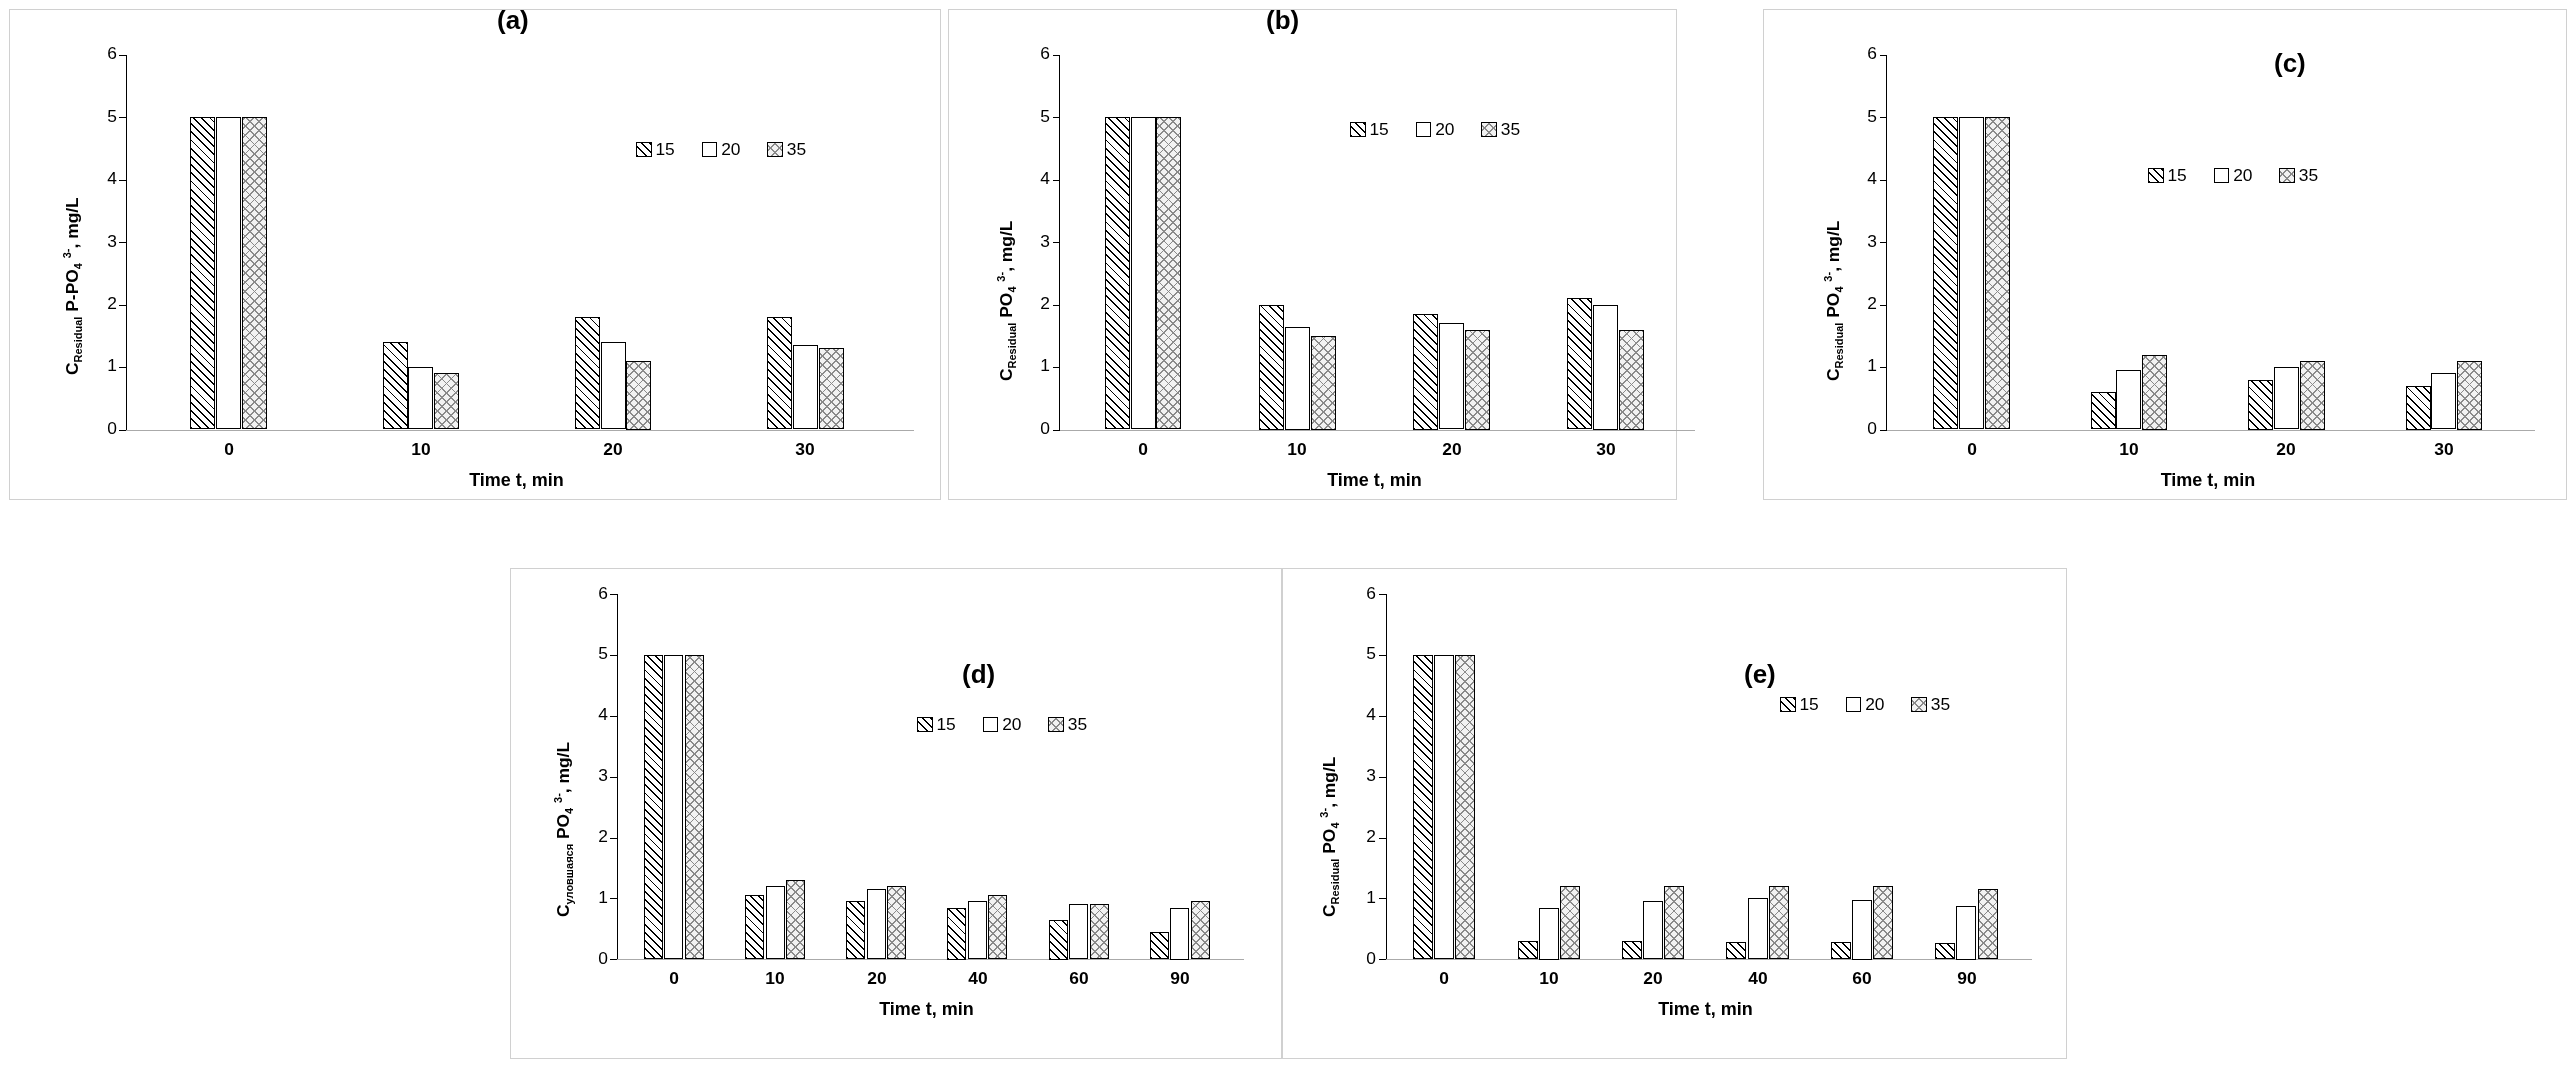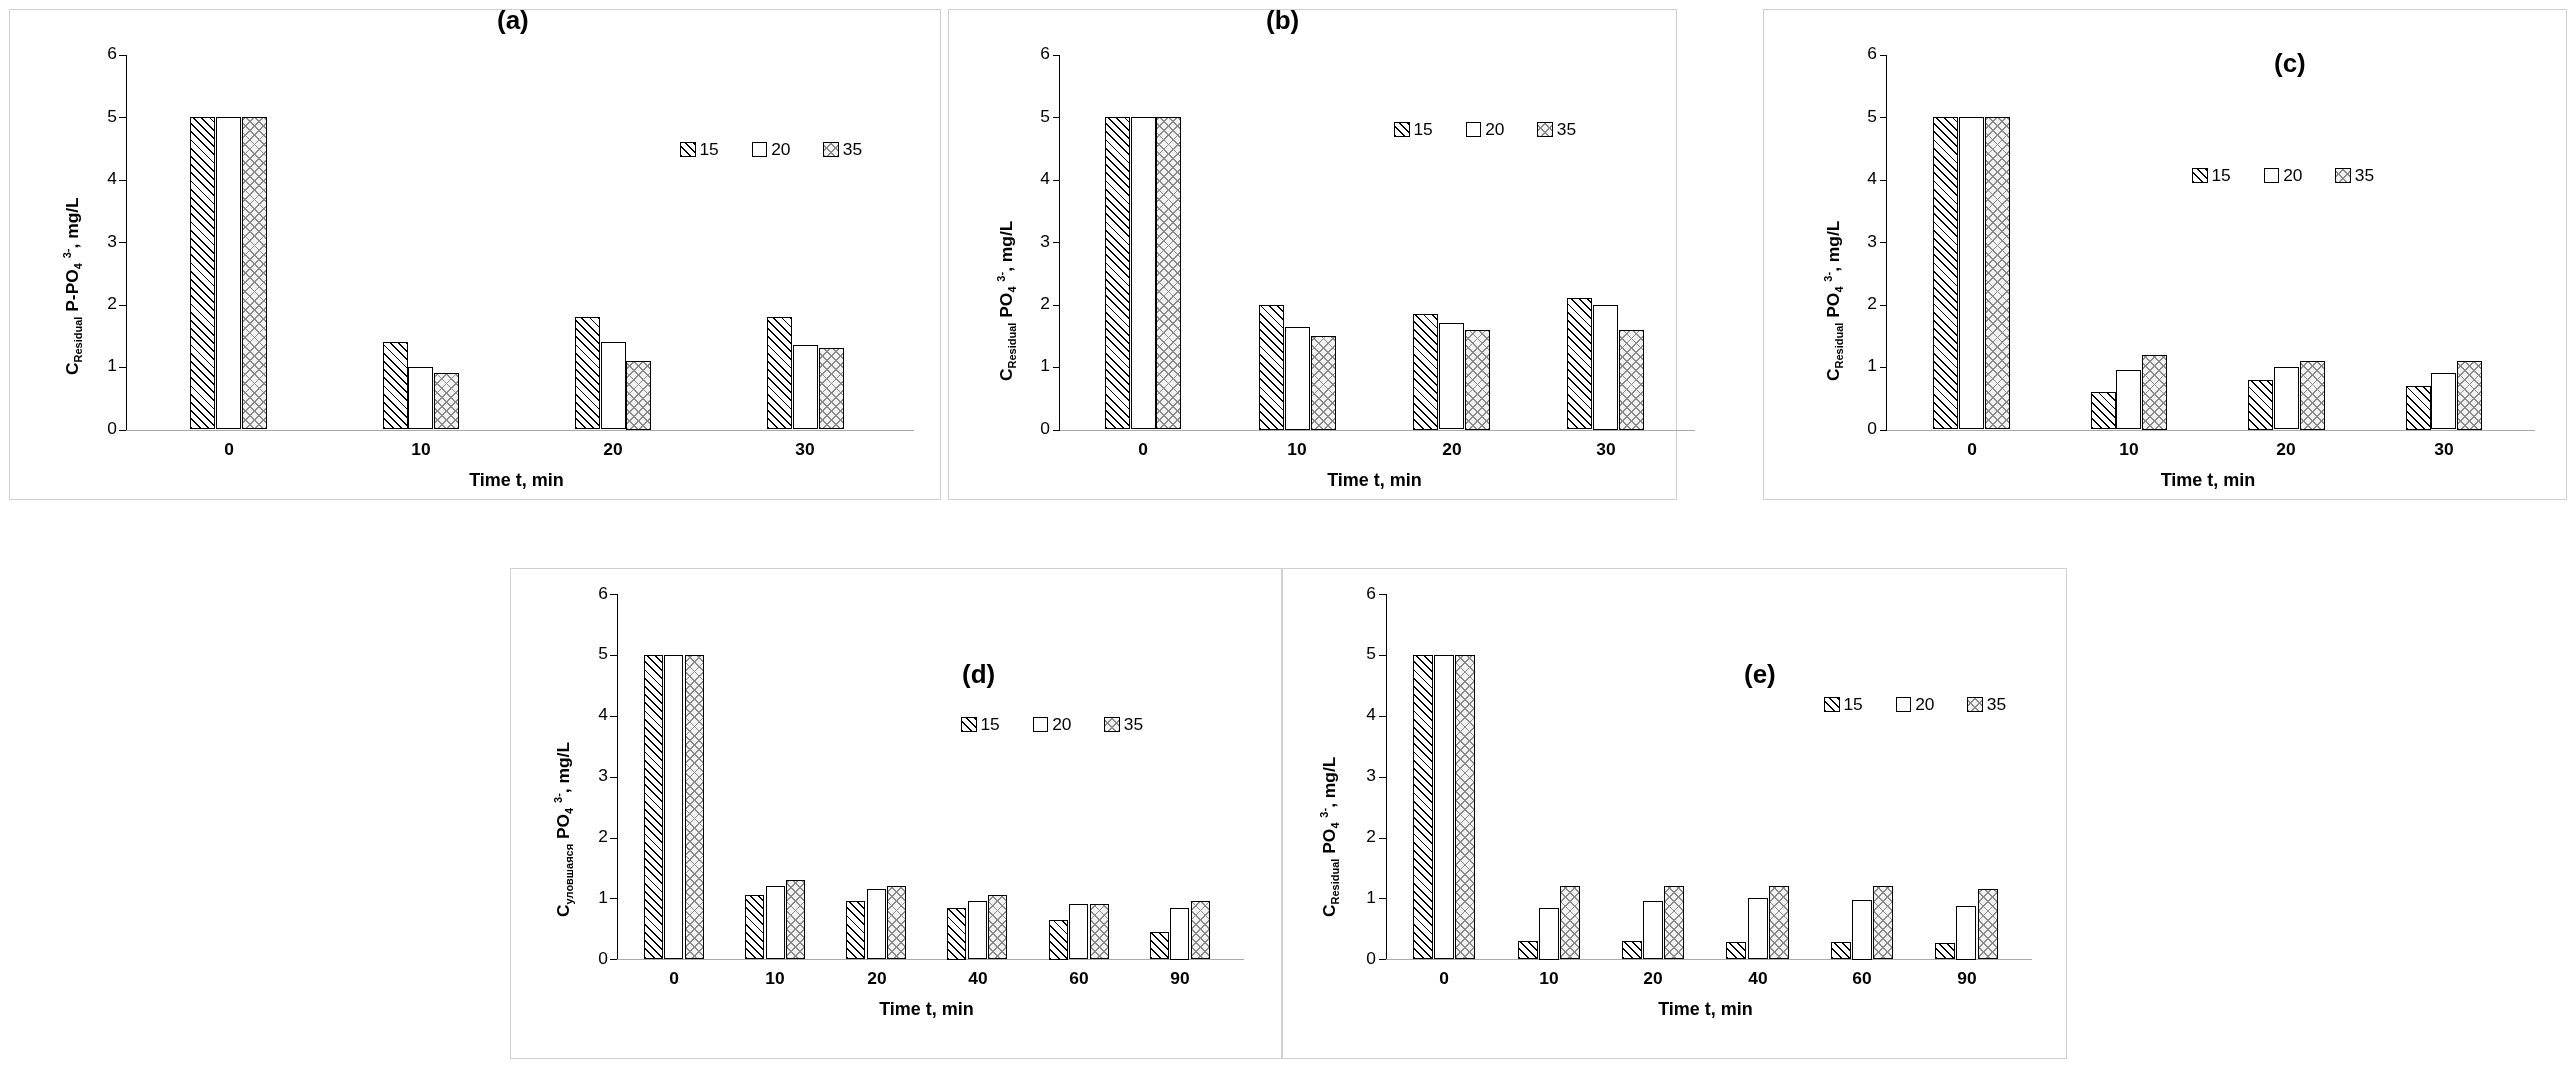"15" .legend { gap: 24px -> 18px; margin-left: 44px -> none }
